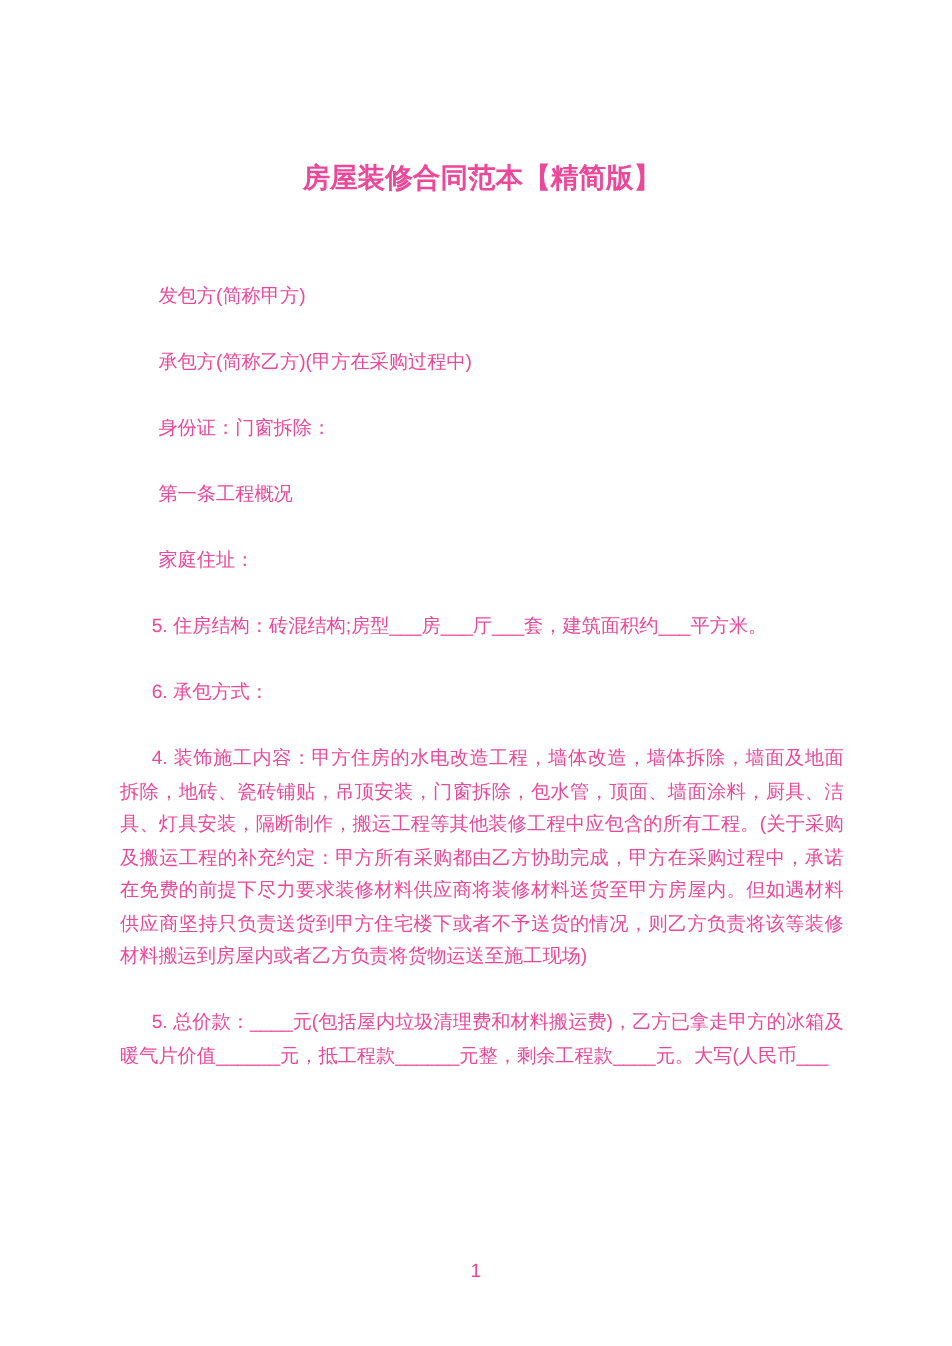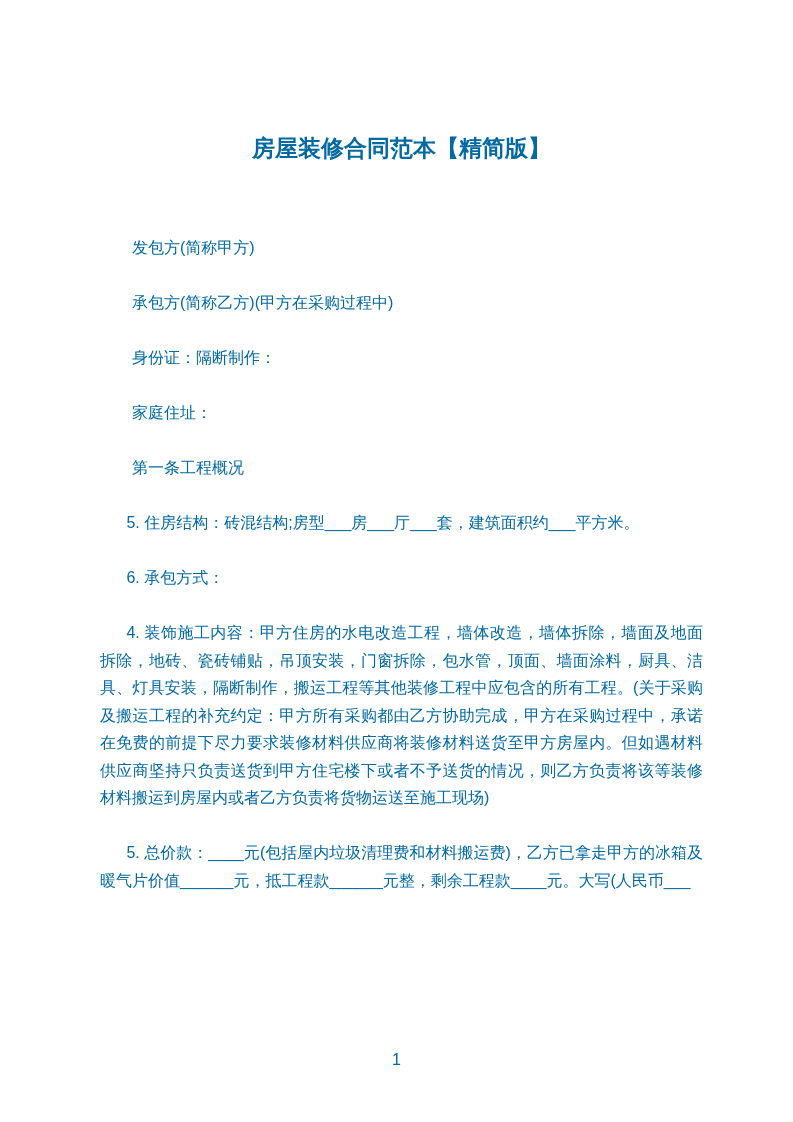"房屋装修合同范本【精简版】" .page { color: #0369a1 -> #ec4899 }
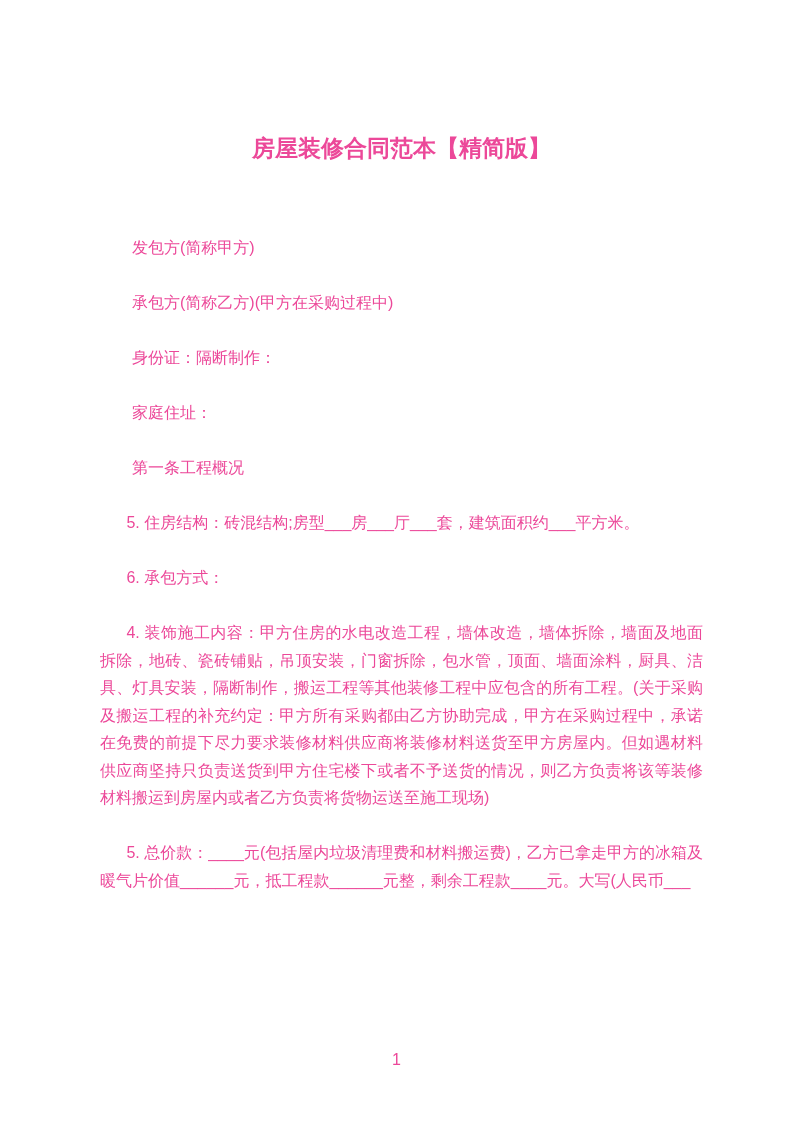"身份证：隔断制作：" p { text: 隔断制作 -> 门窗拆除 }
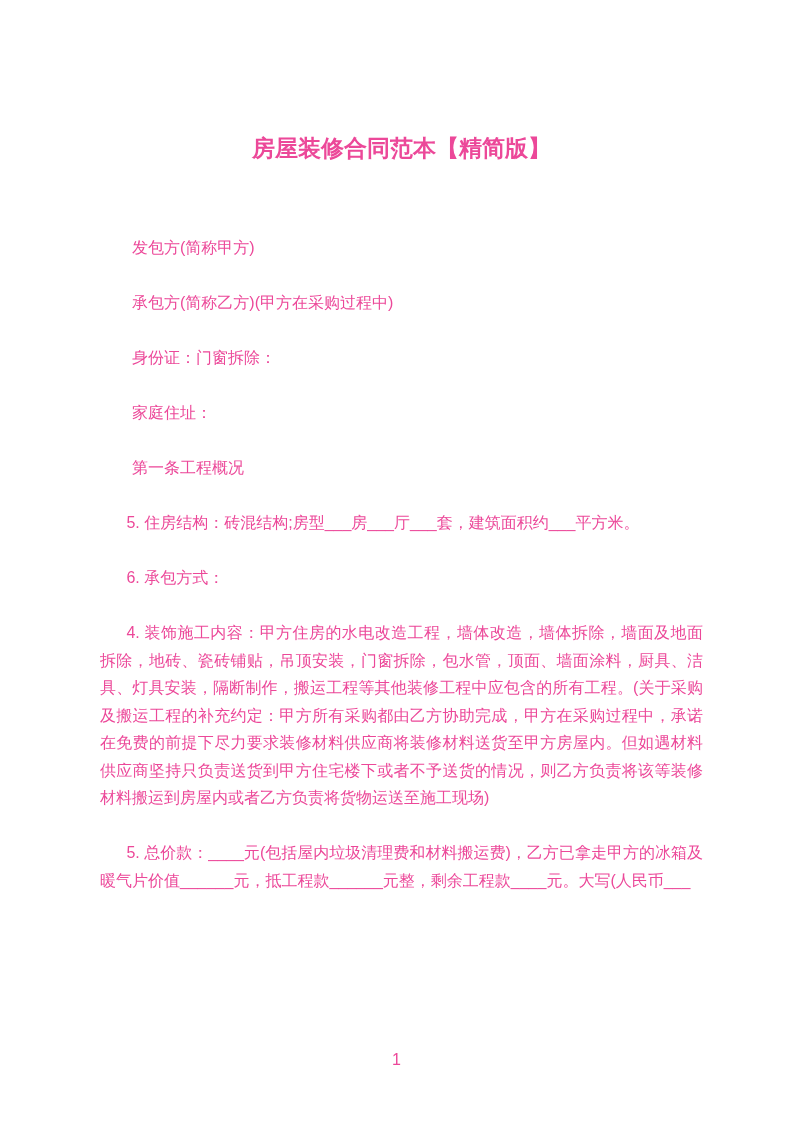"家庭住址：" p { order: before "第一条工程概况" -> after "第一条工程概况" }
